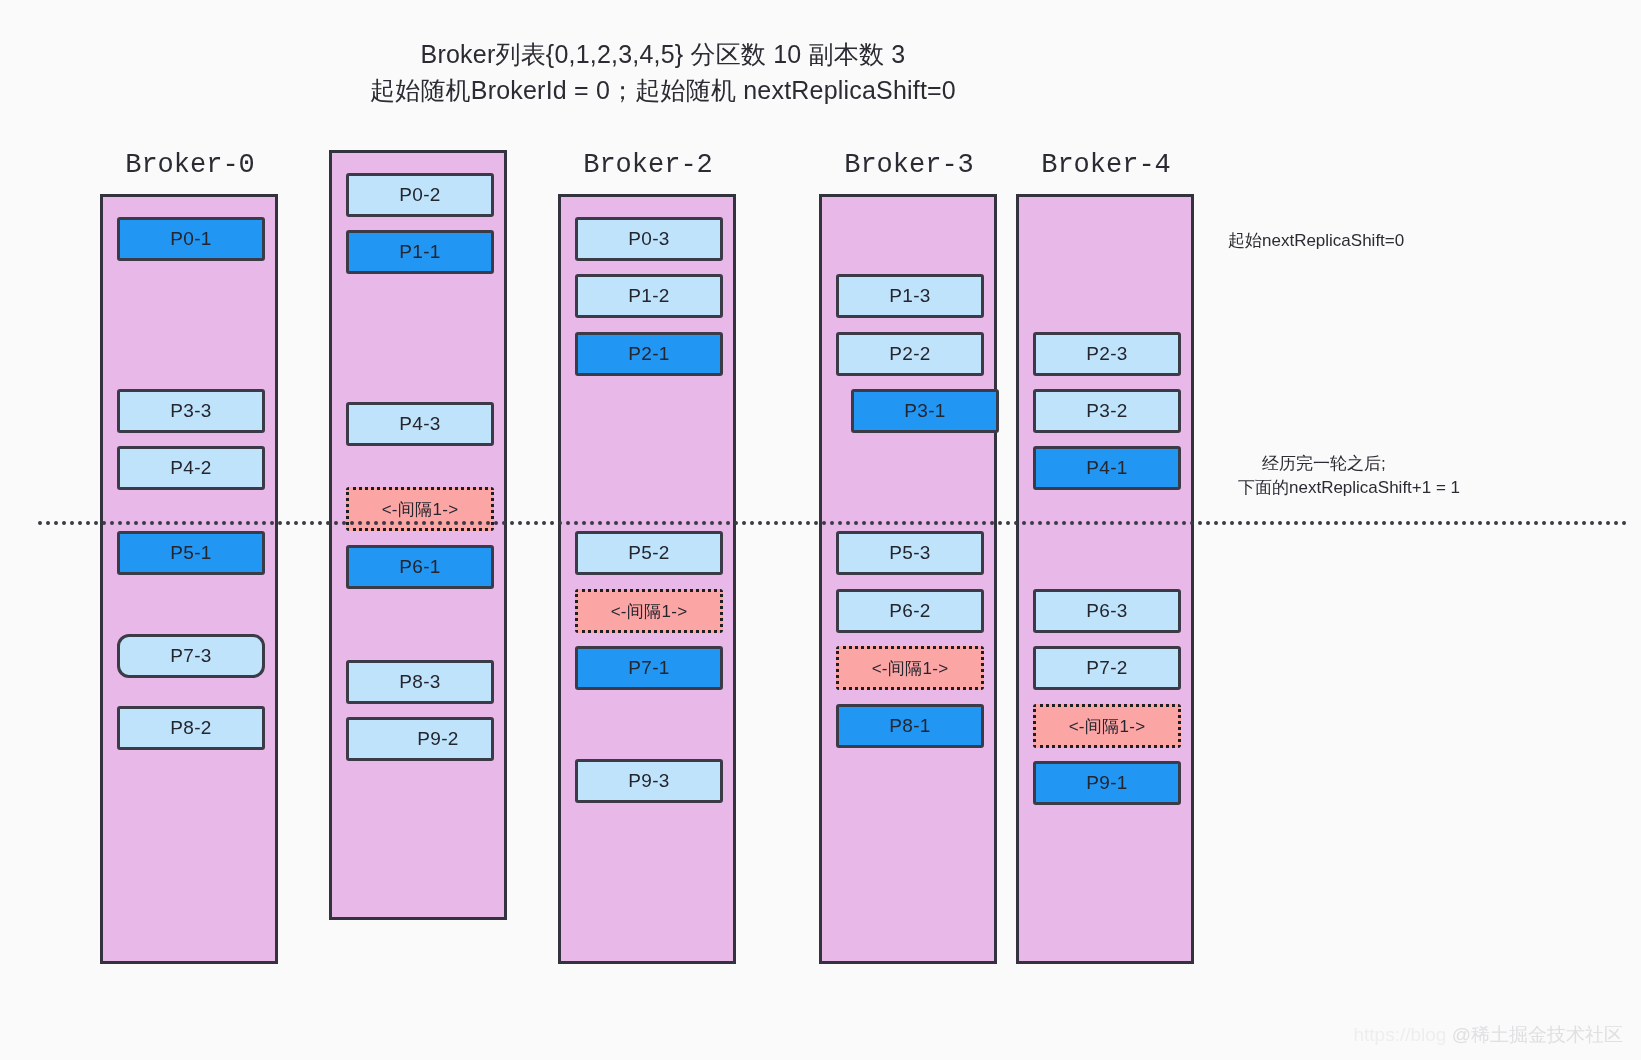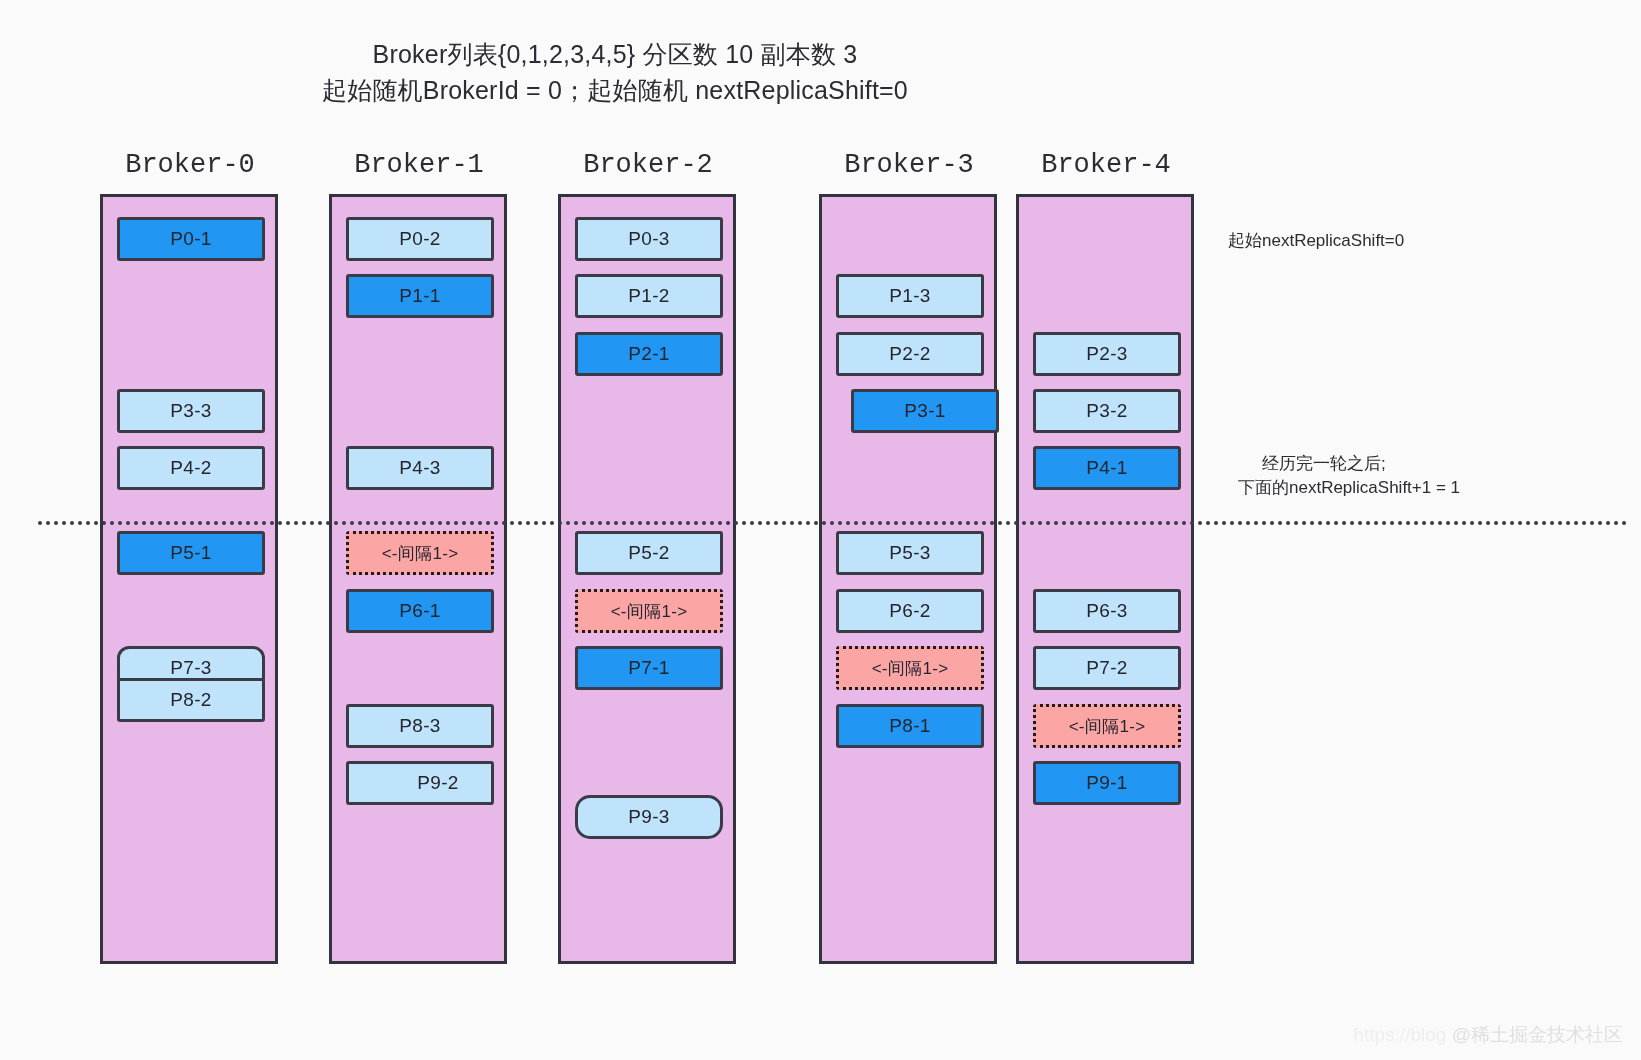"Broker列表{0,1,2,3,4,5} 分区数 10 副本数 3" #diagram-title { padding-left: none -> 48px }
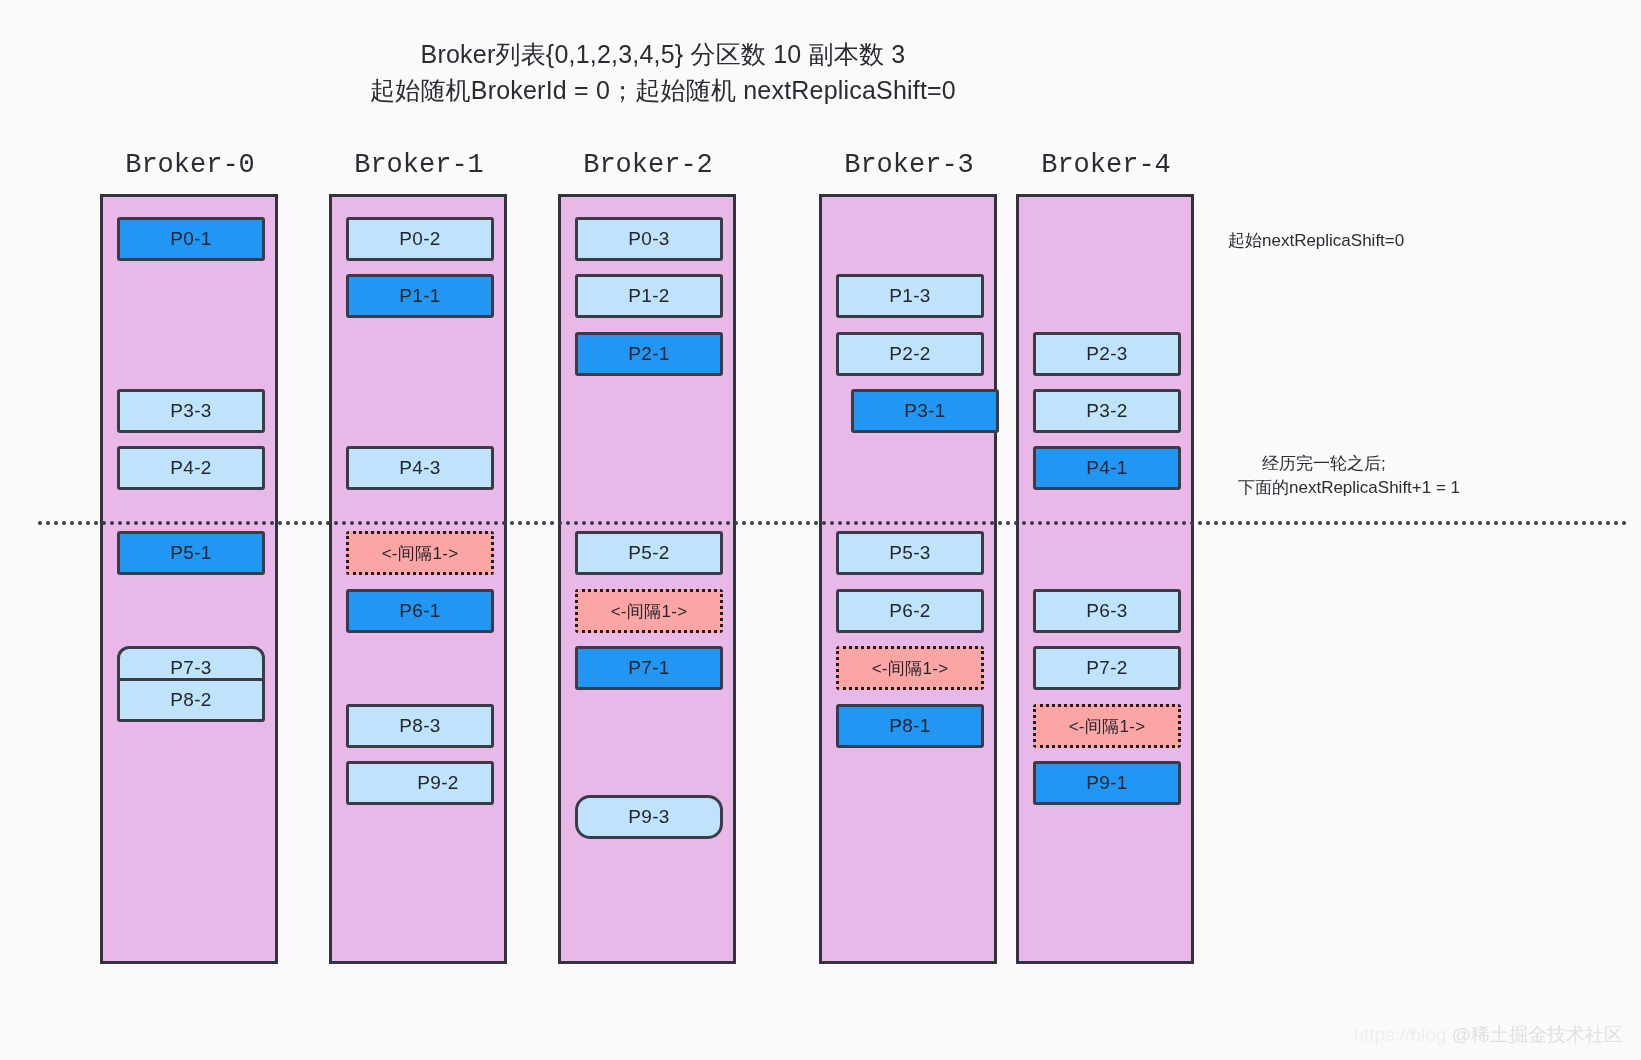"Broker-1" div.broker-label { html: <div>Broker-1</div> -> none }
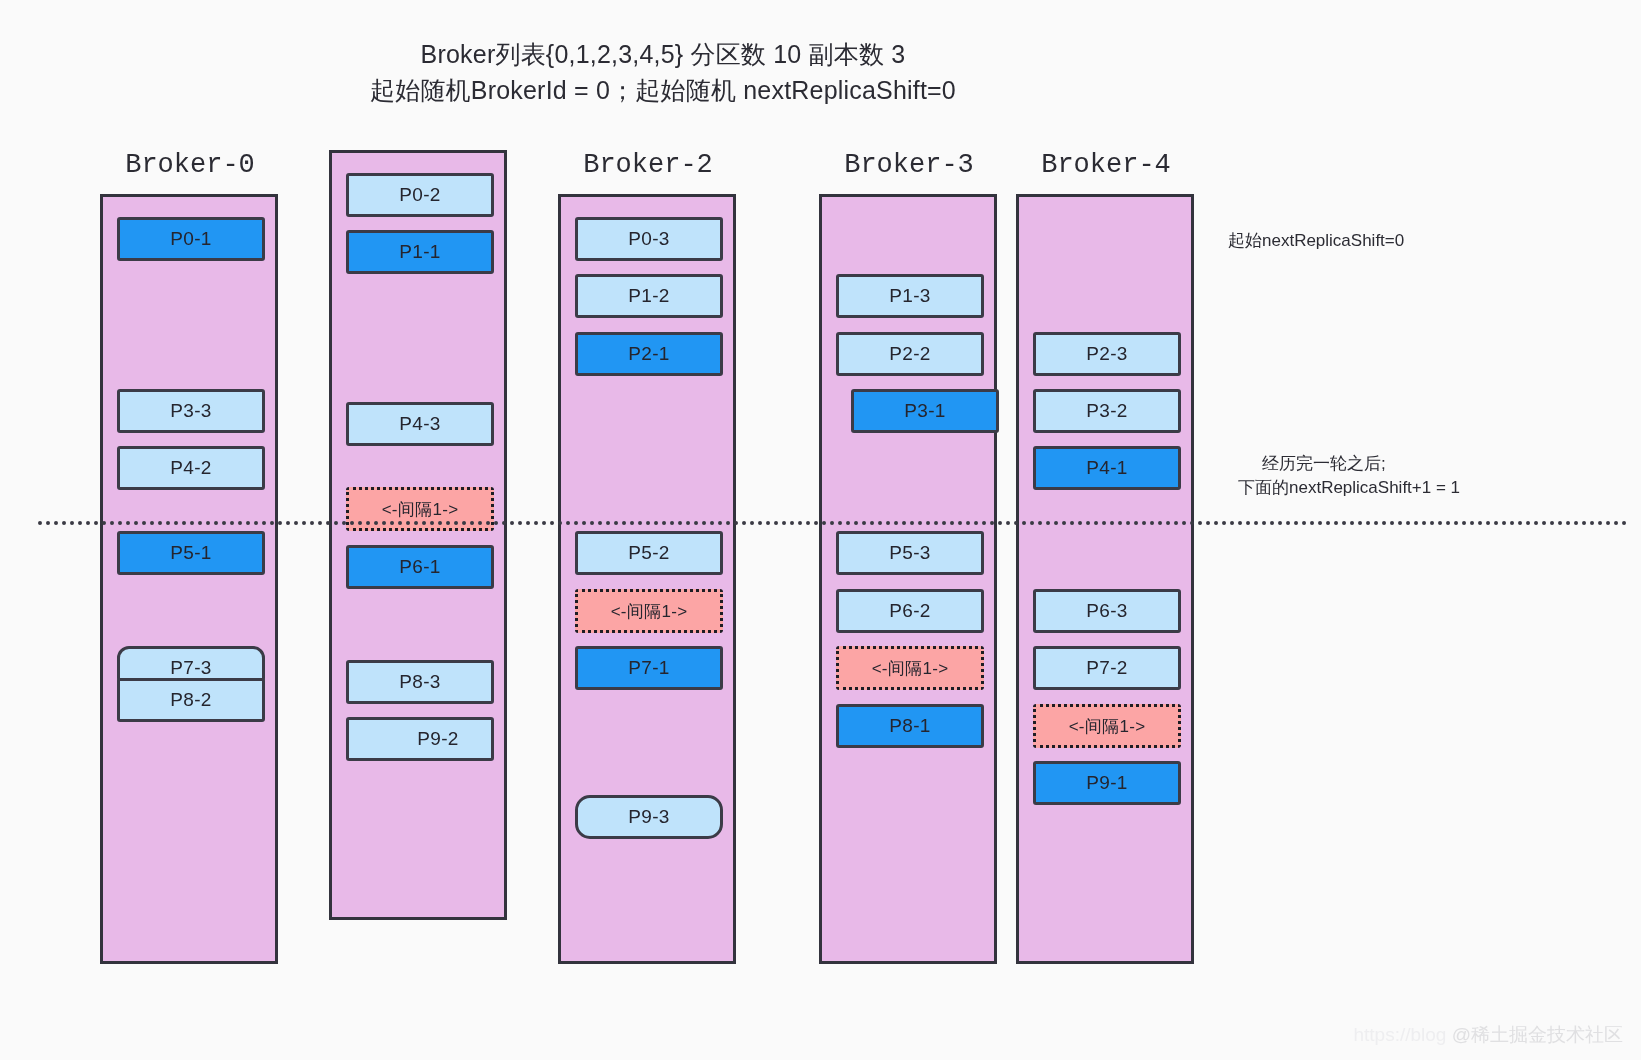"P7-3" div.pbox { top: 449px -> 437px }
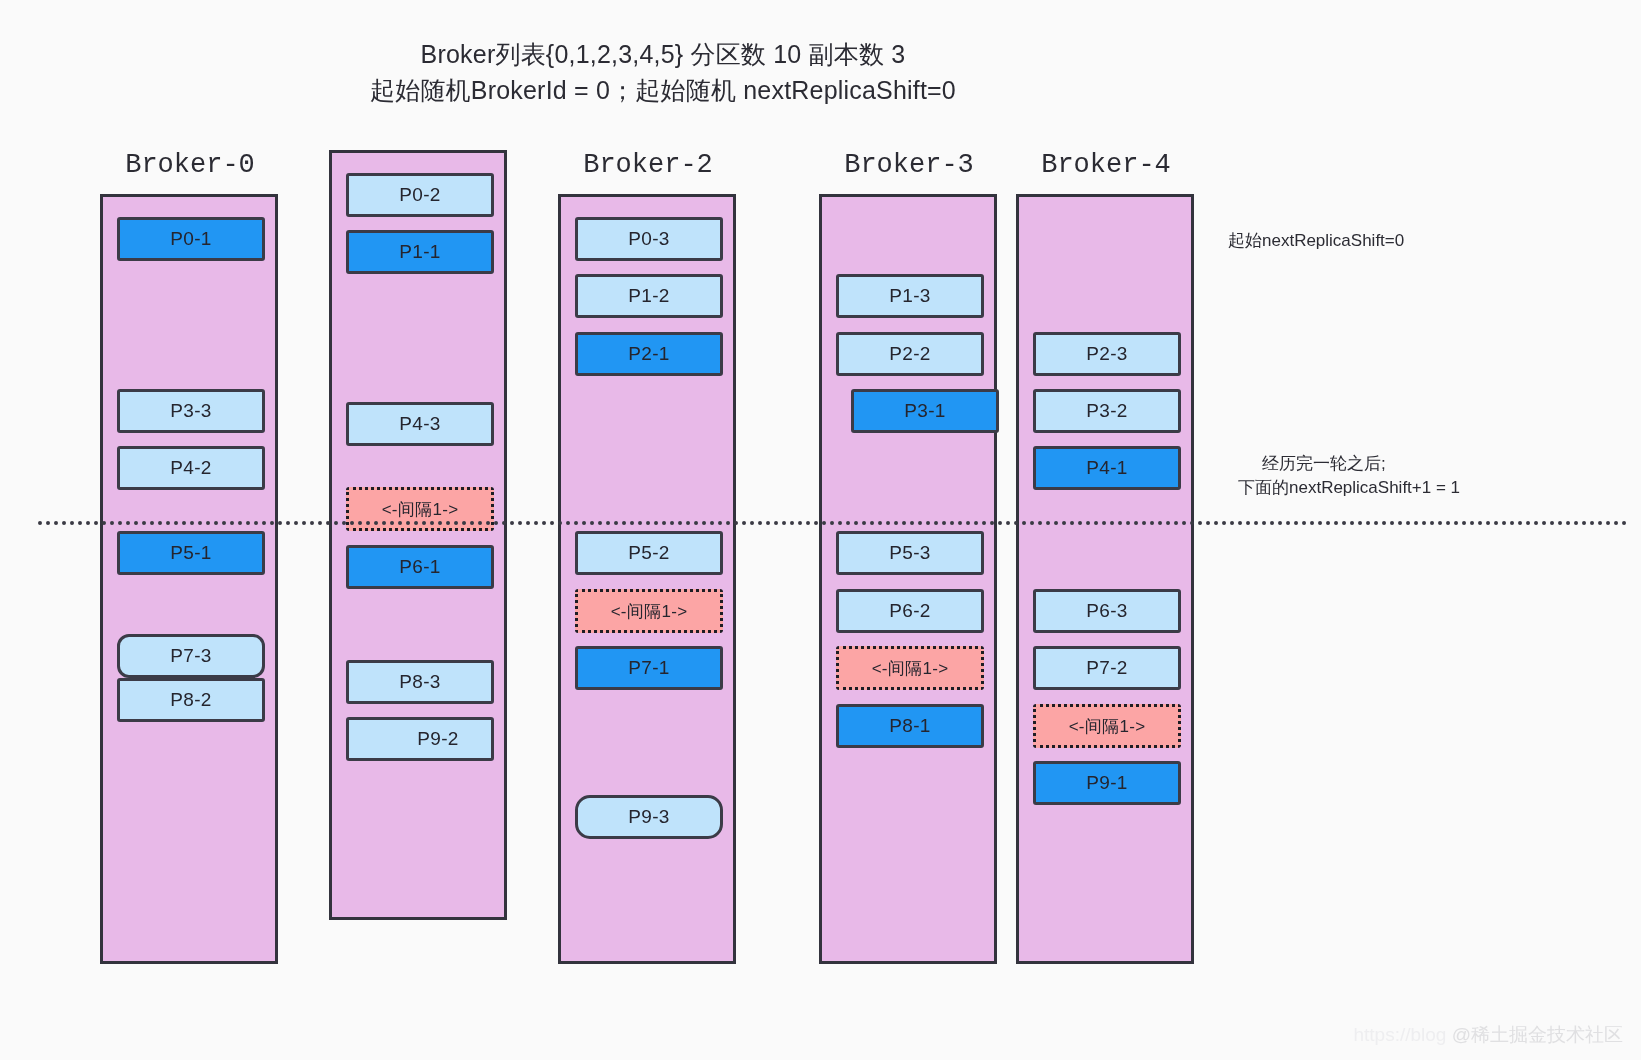"P8-2" div.pbox { top: 481px -> 509px }
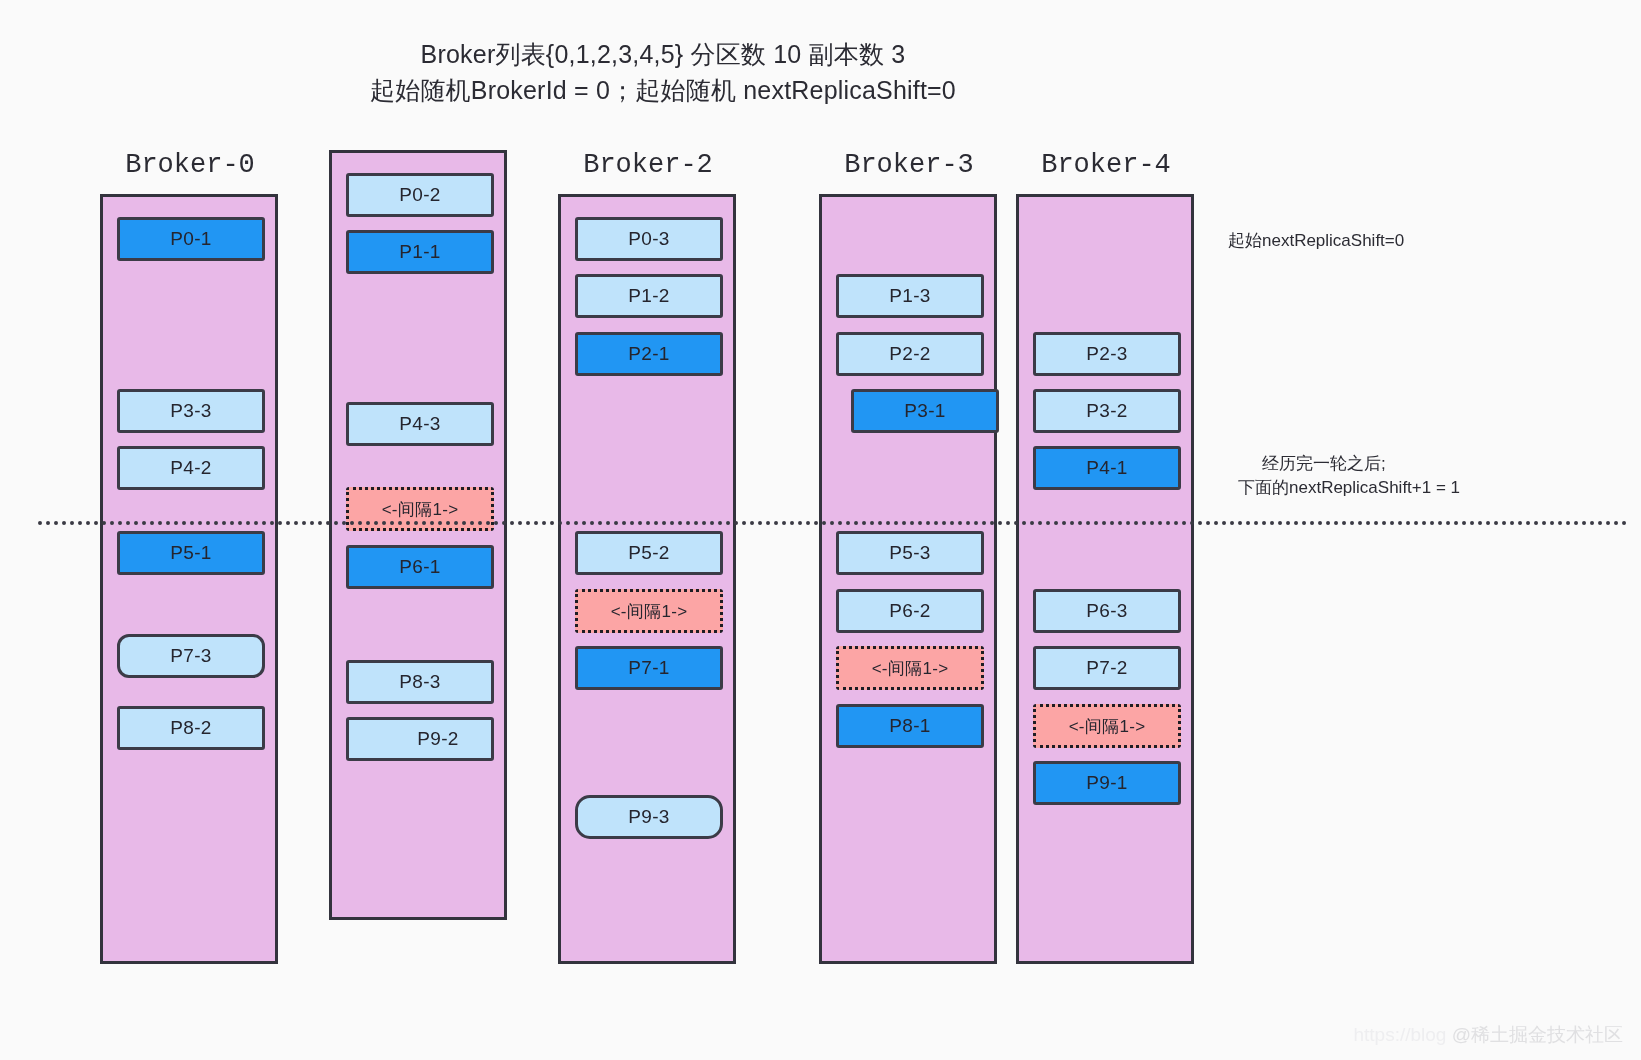"P9-3" div.pbox { border-radius: 15px -> none; top: 598px -> 562px }
